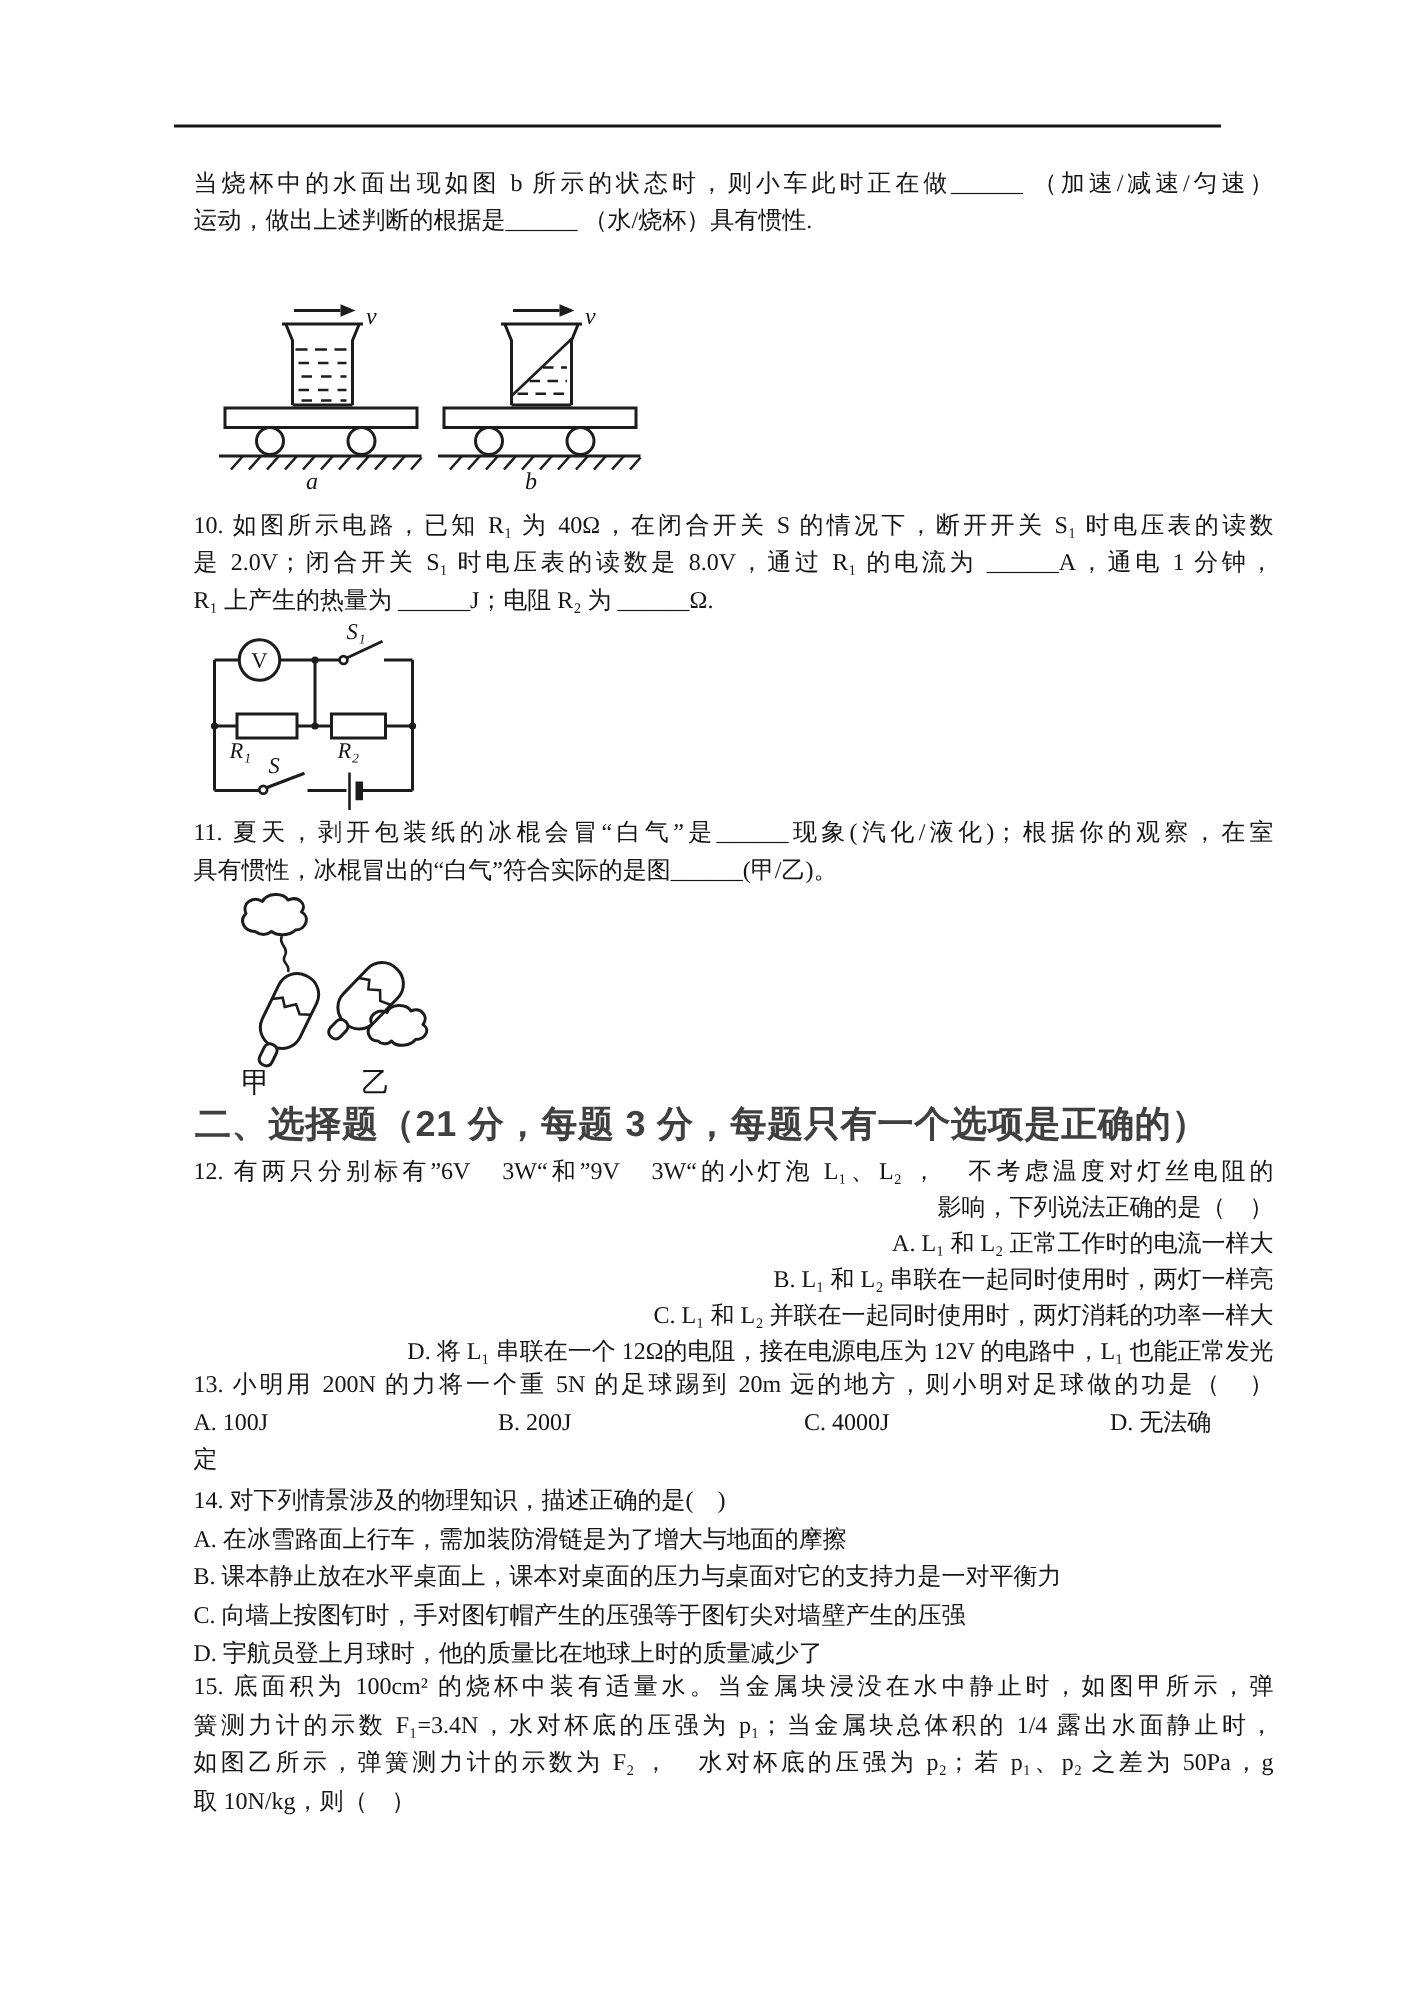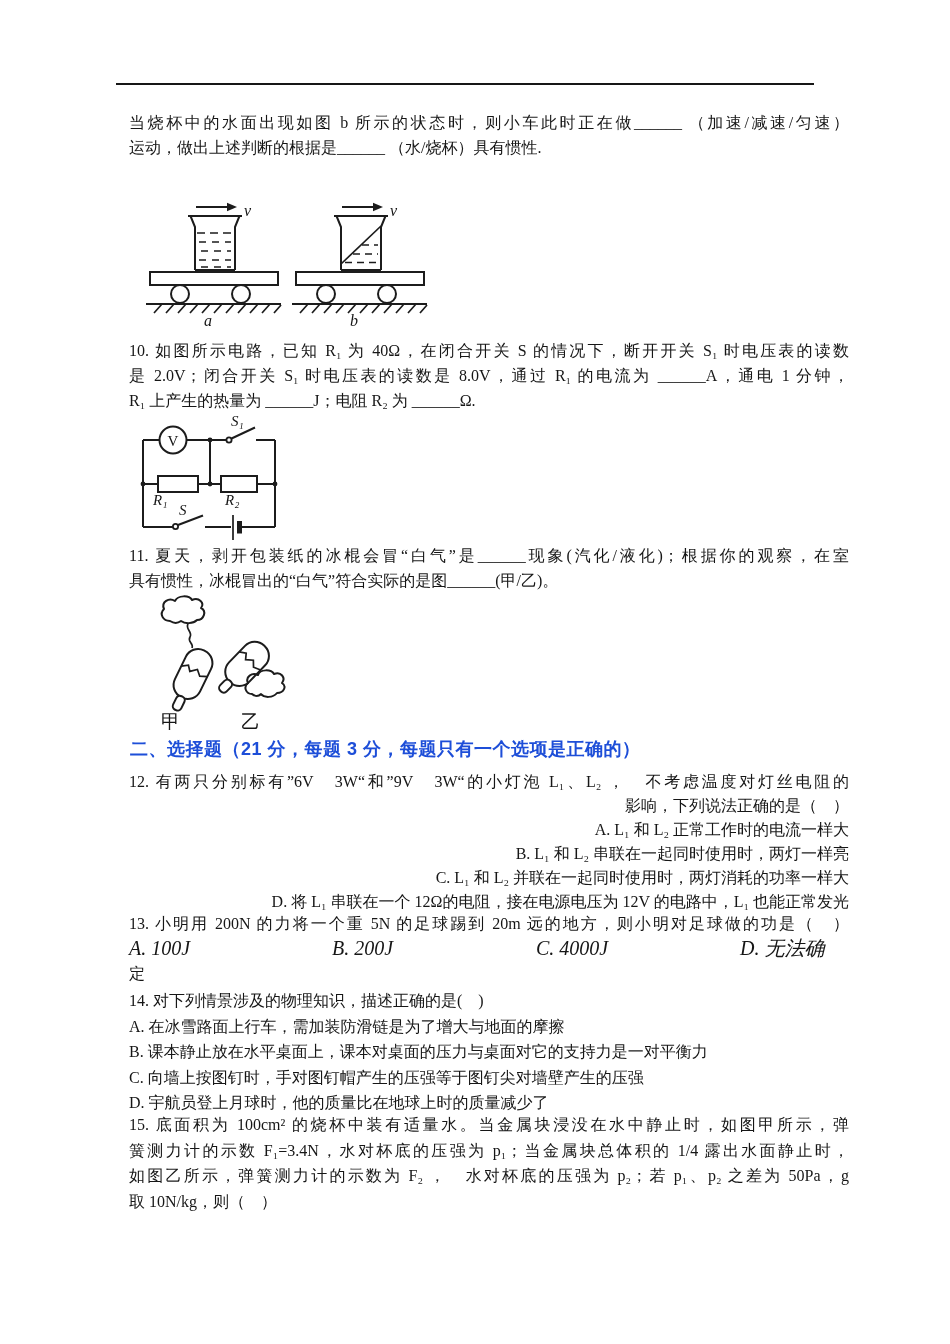"二、选择题（21 分，每题 3 分，每题只有一个选项是正确的）" .section-title { color: #1d4ed8 -> #404040; font-size: 18px -> 24px }
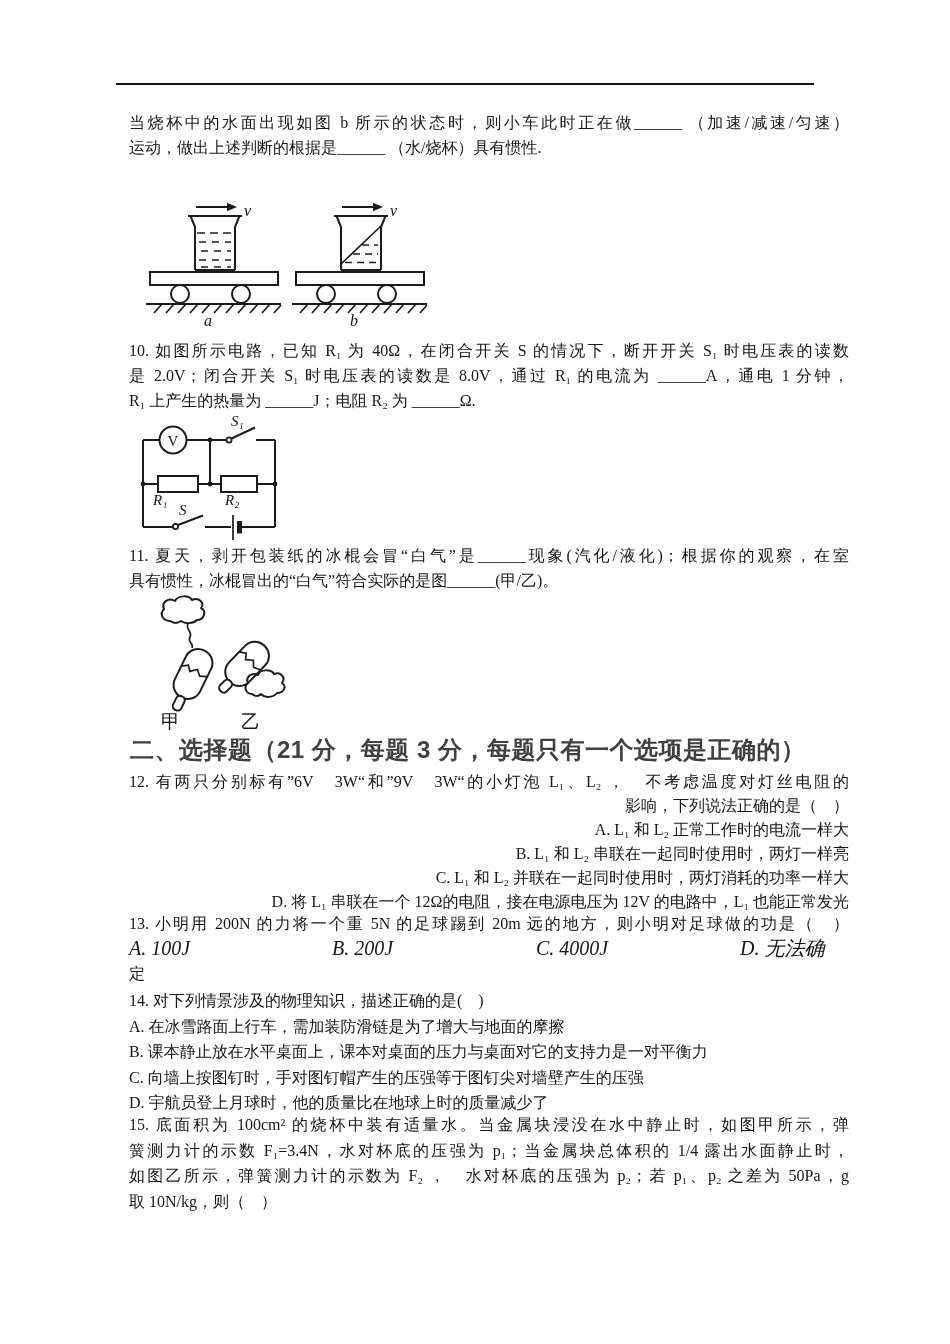"A. 100J" .opt { font-size: 20px -> 16px; font-style: italic -> none }
